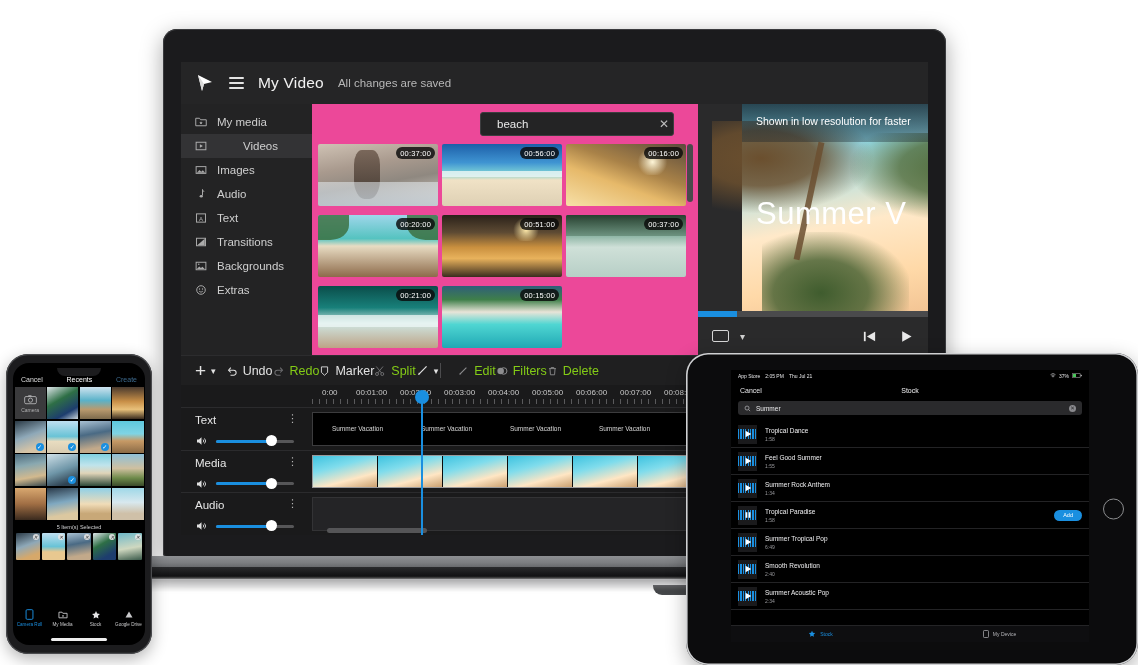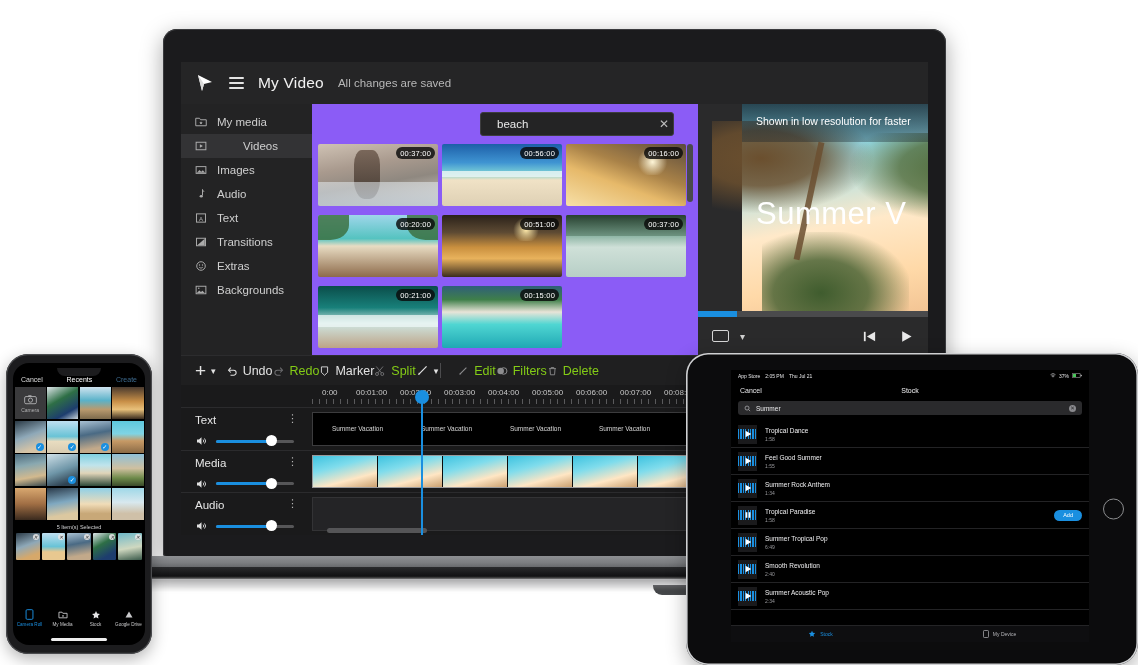"beach" .browser { background: #8b5cf6 -> #ec4899 }
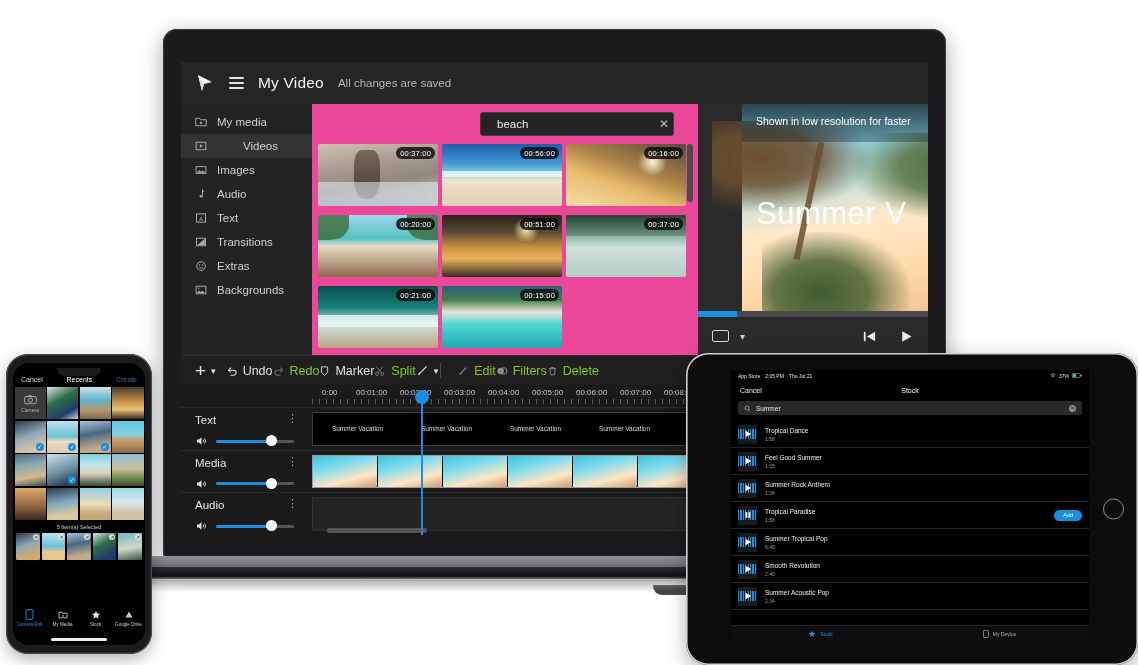"Extras" div.side-item { order: before "Backgrounds" -> after "Backgrounds" }
